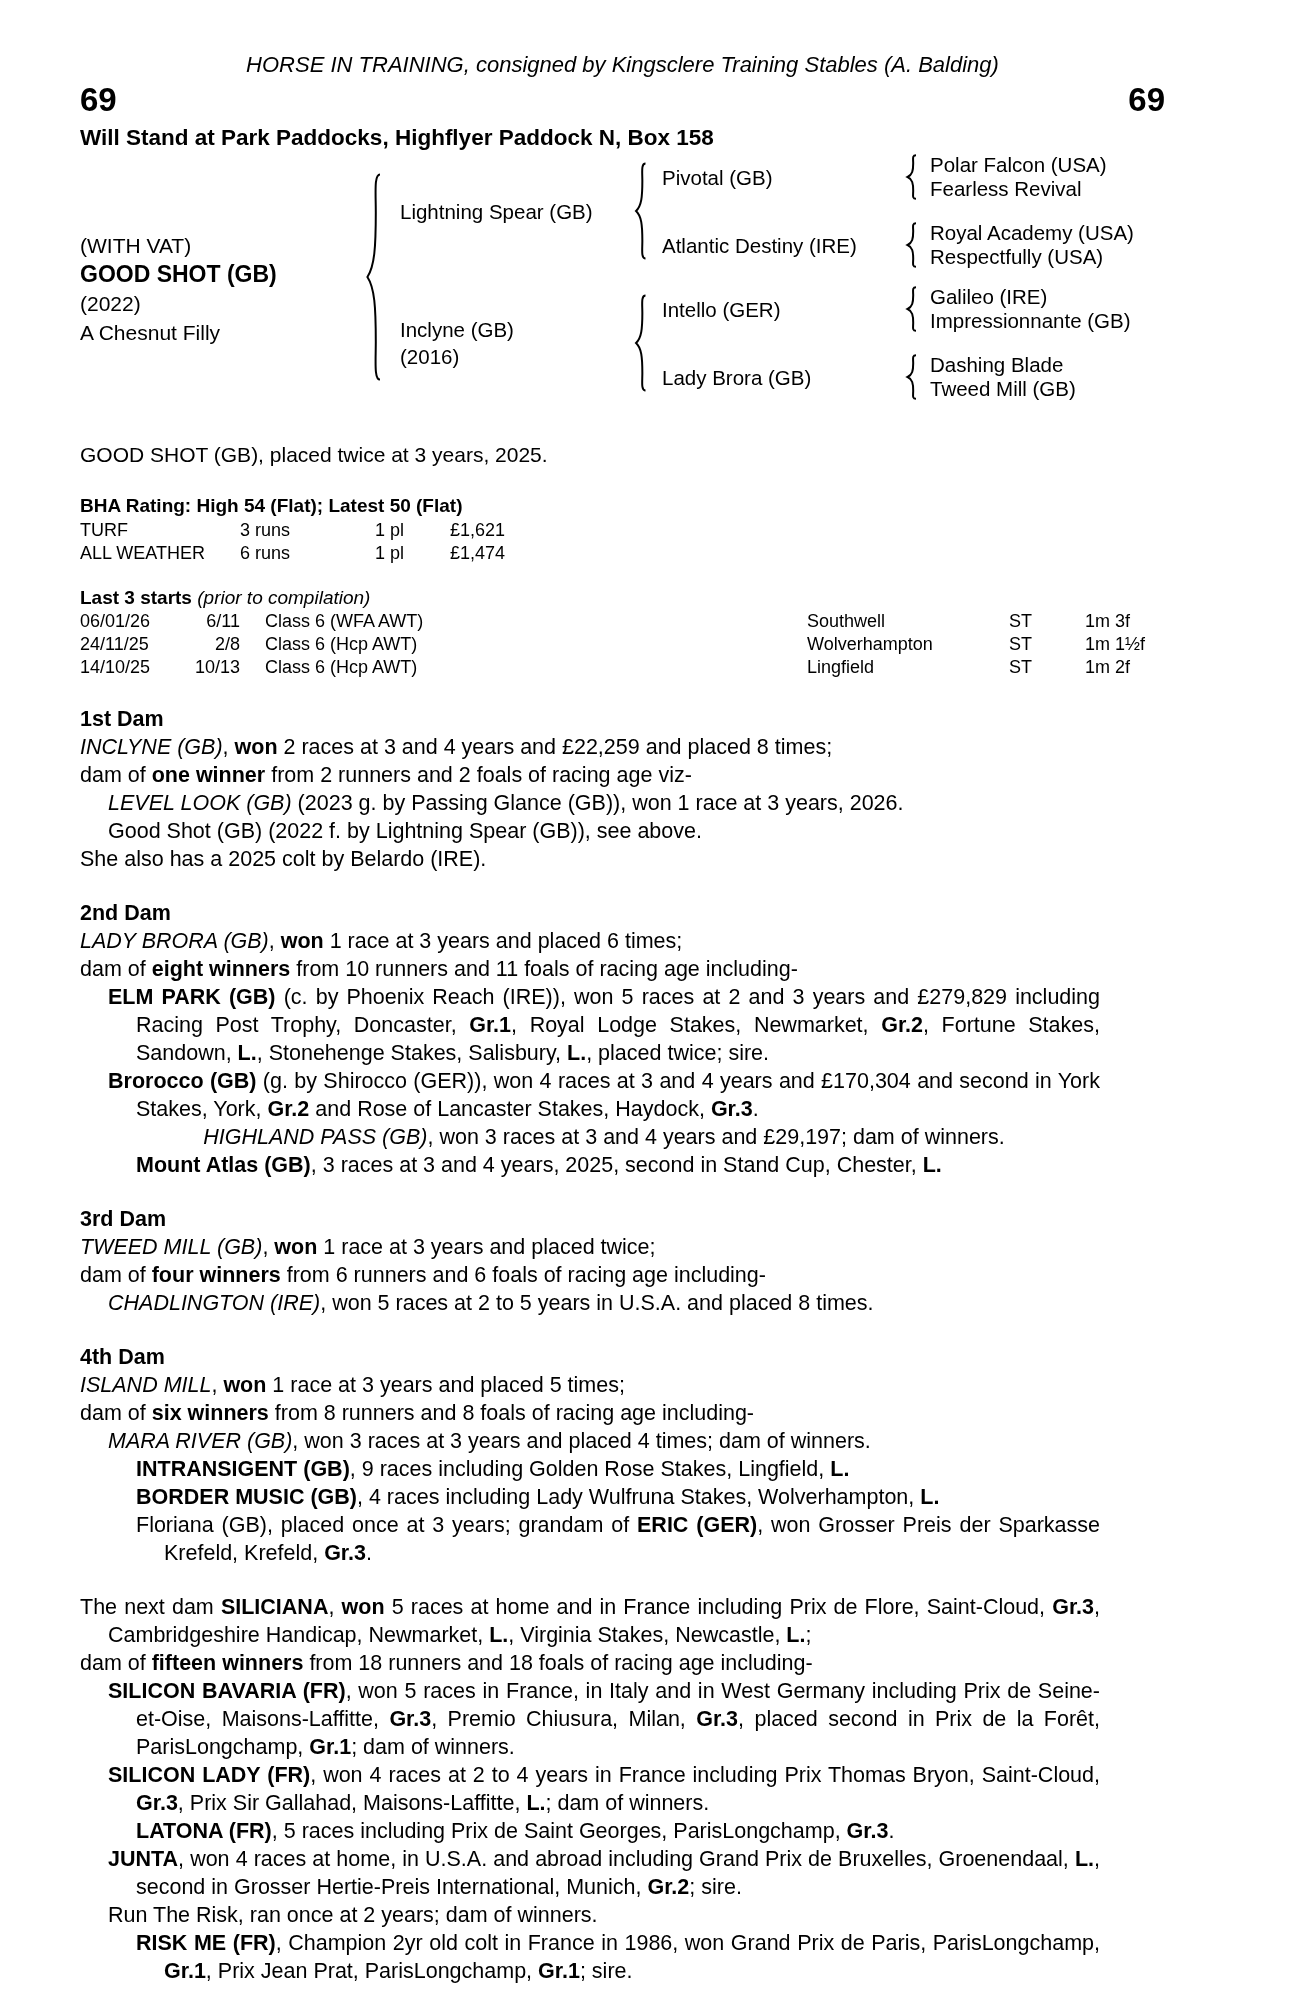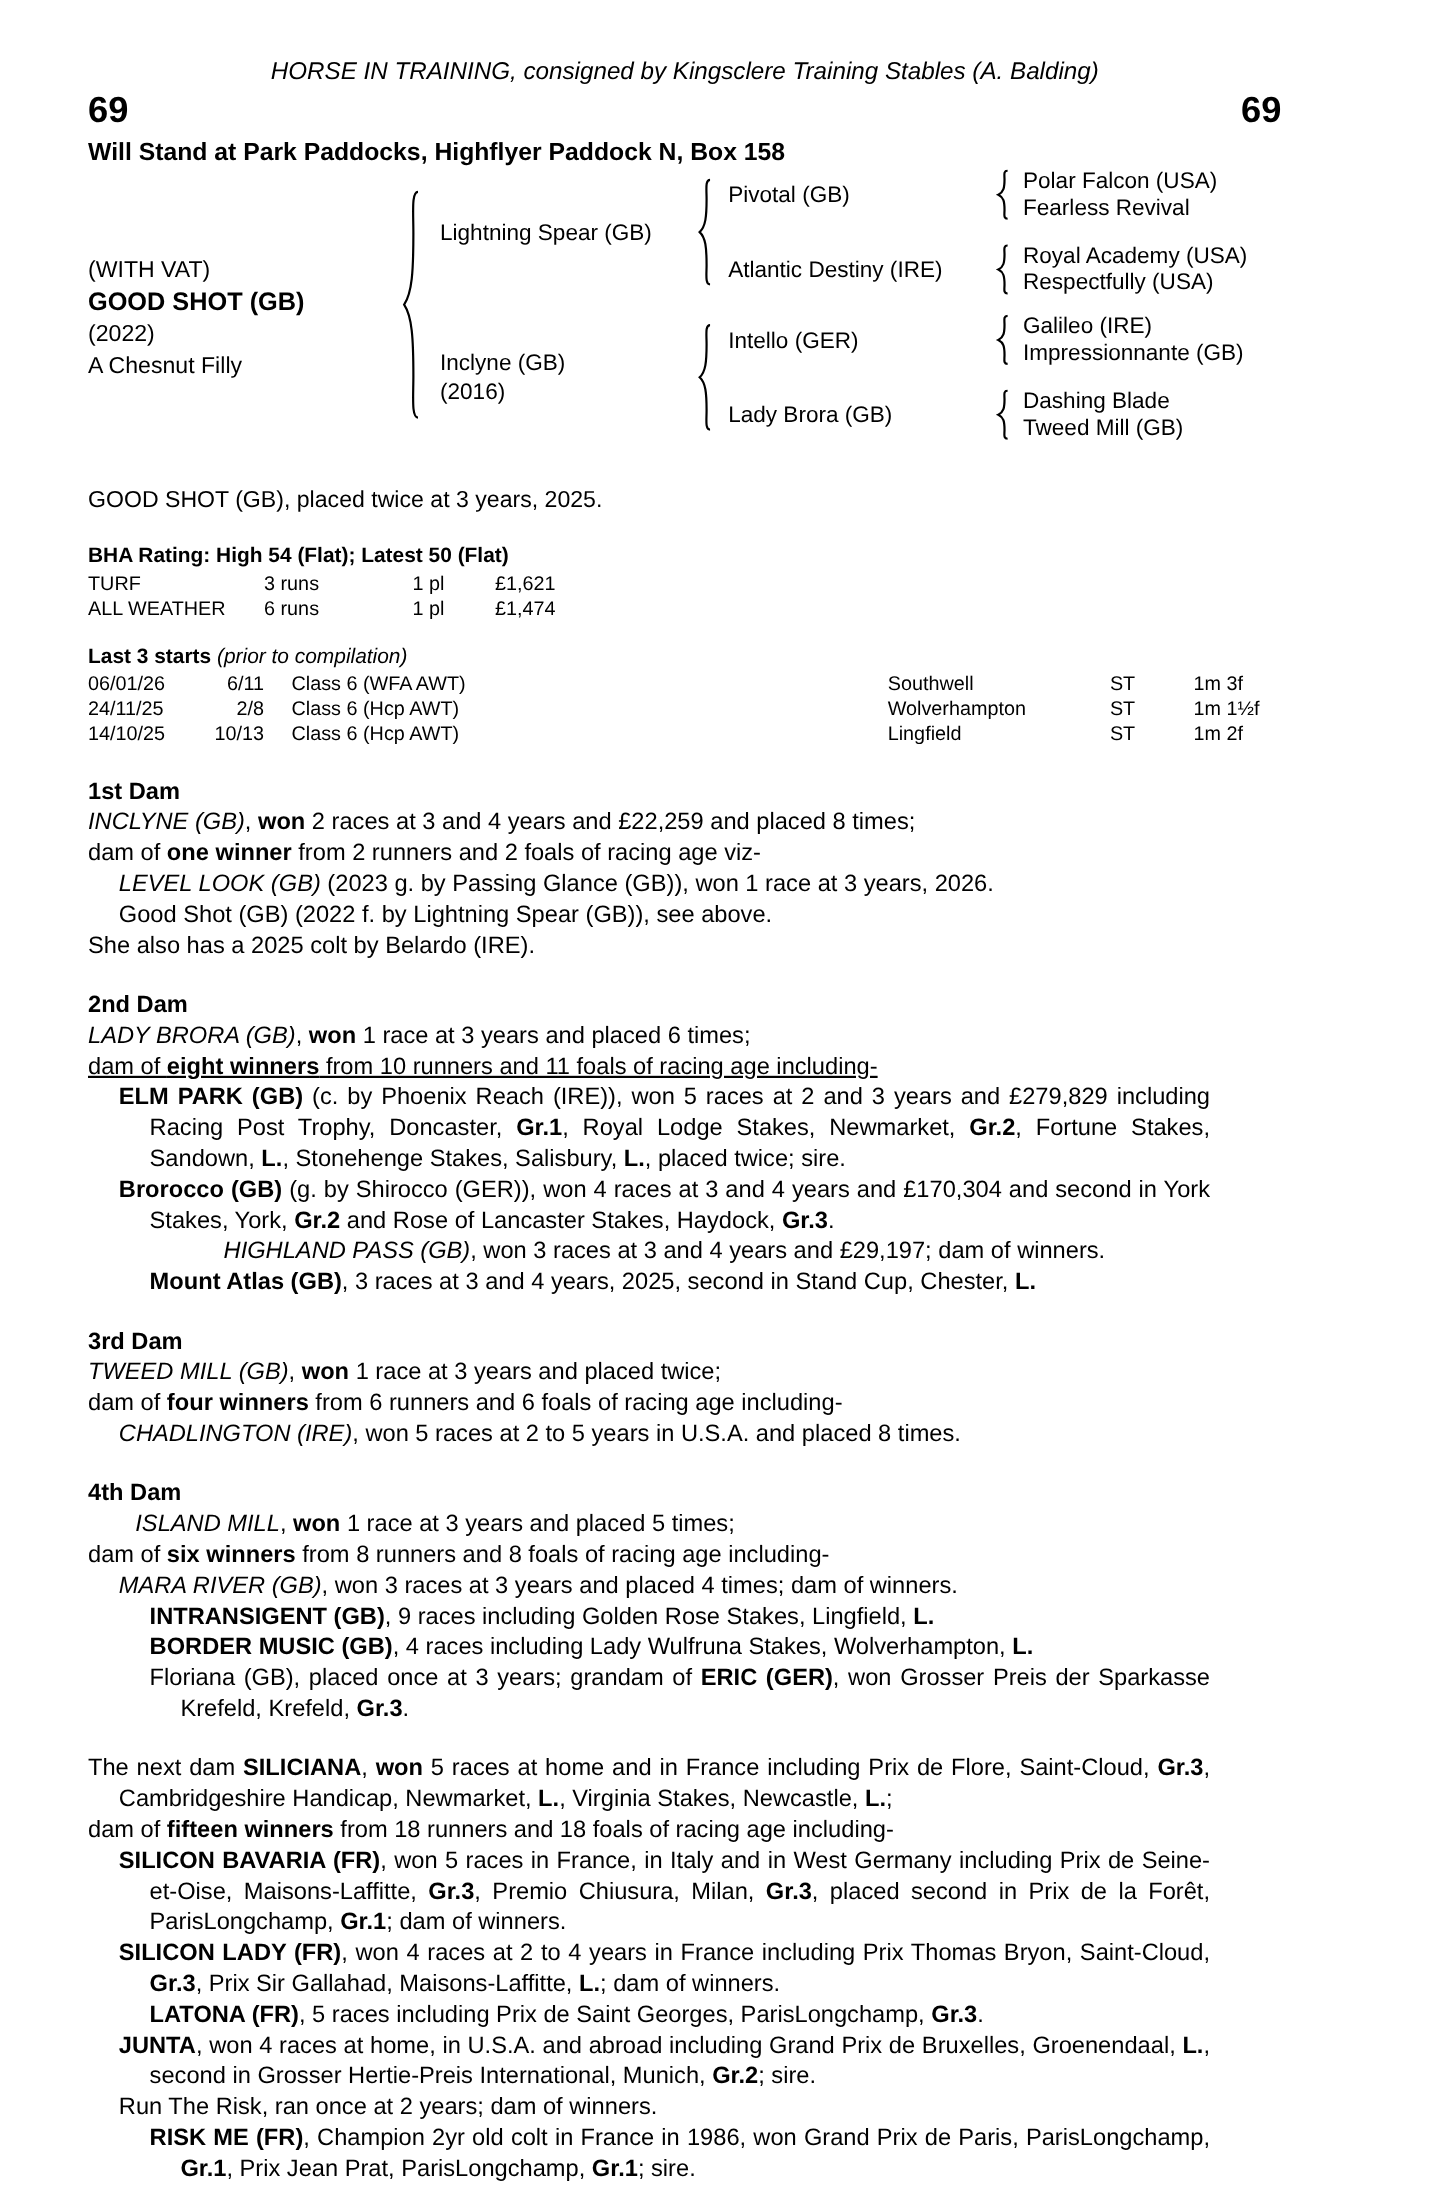"dam of eight winners from" div.para { text-decoration: underline -> none }
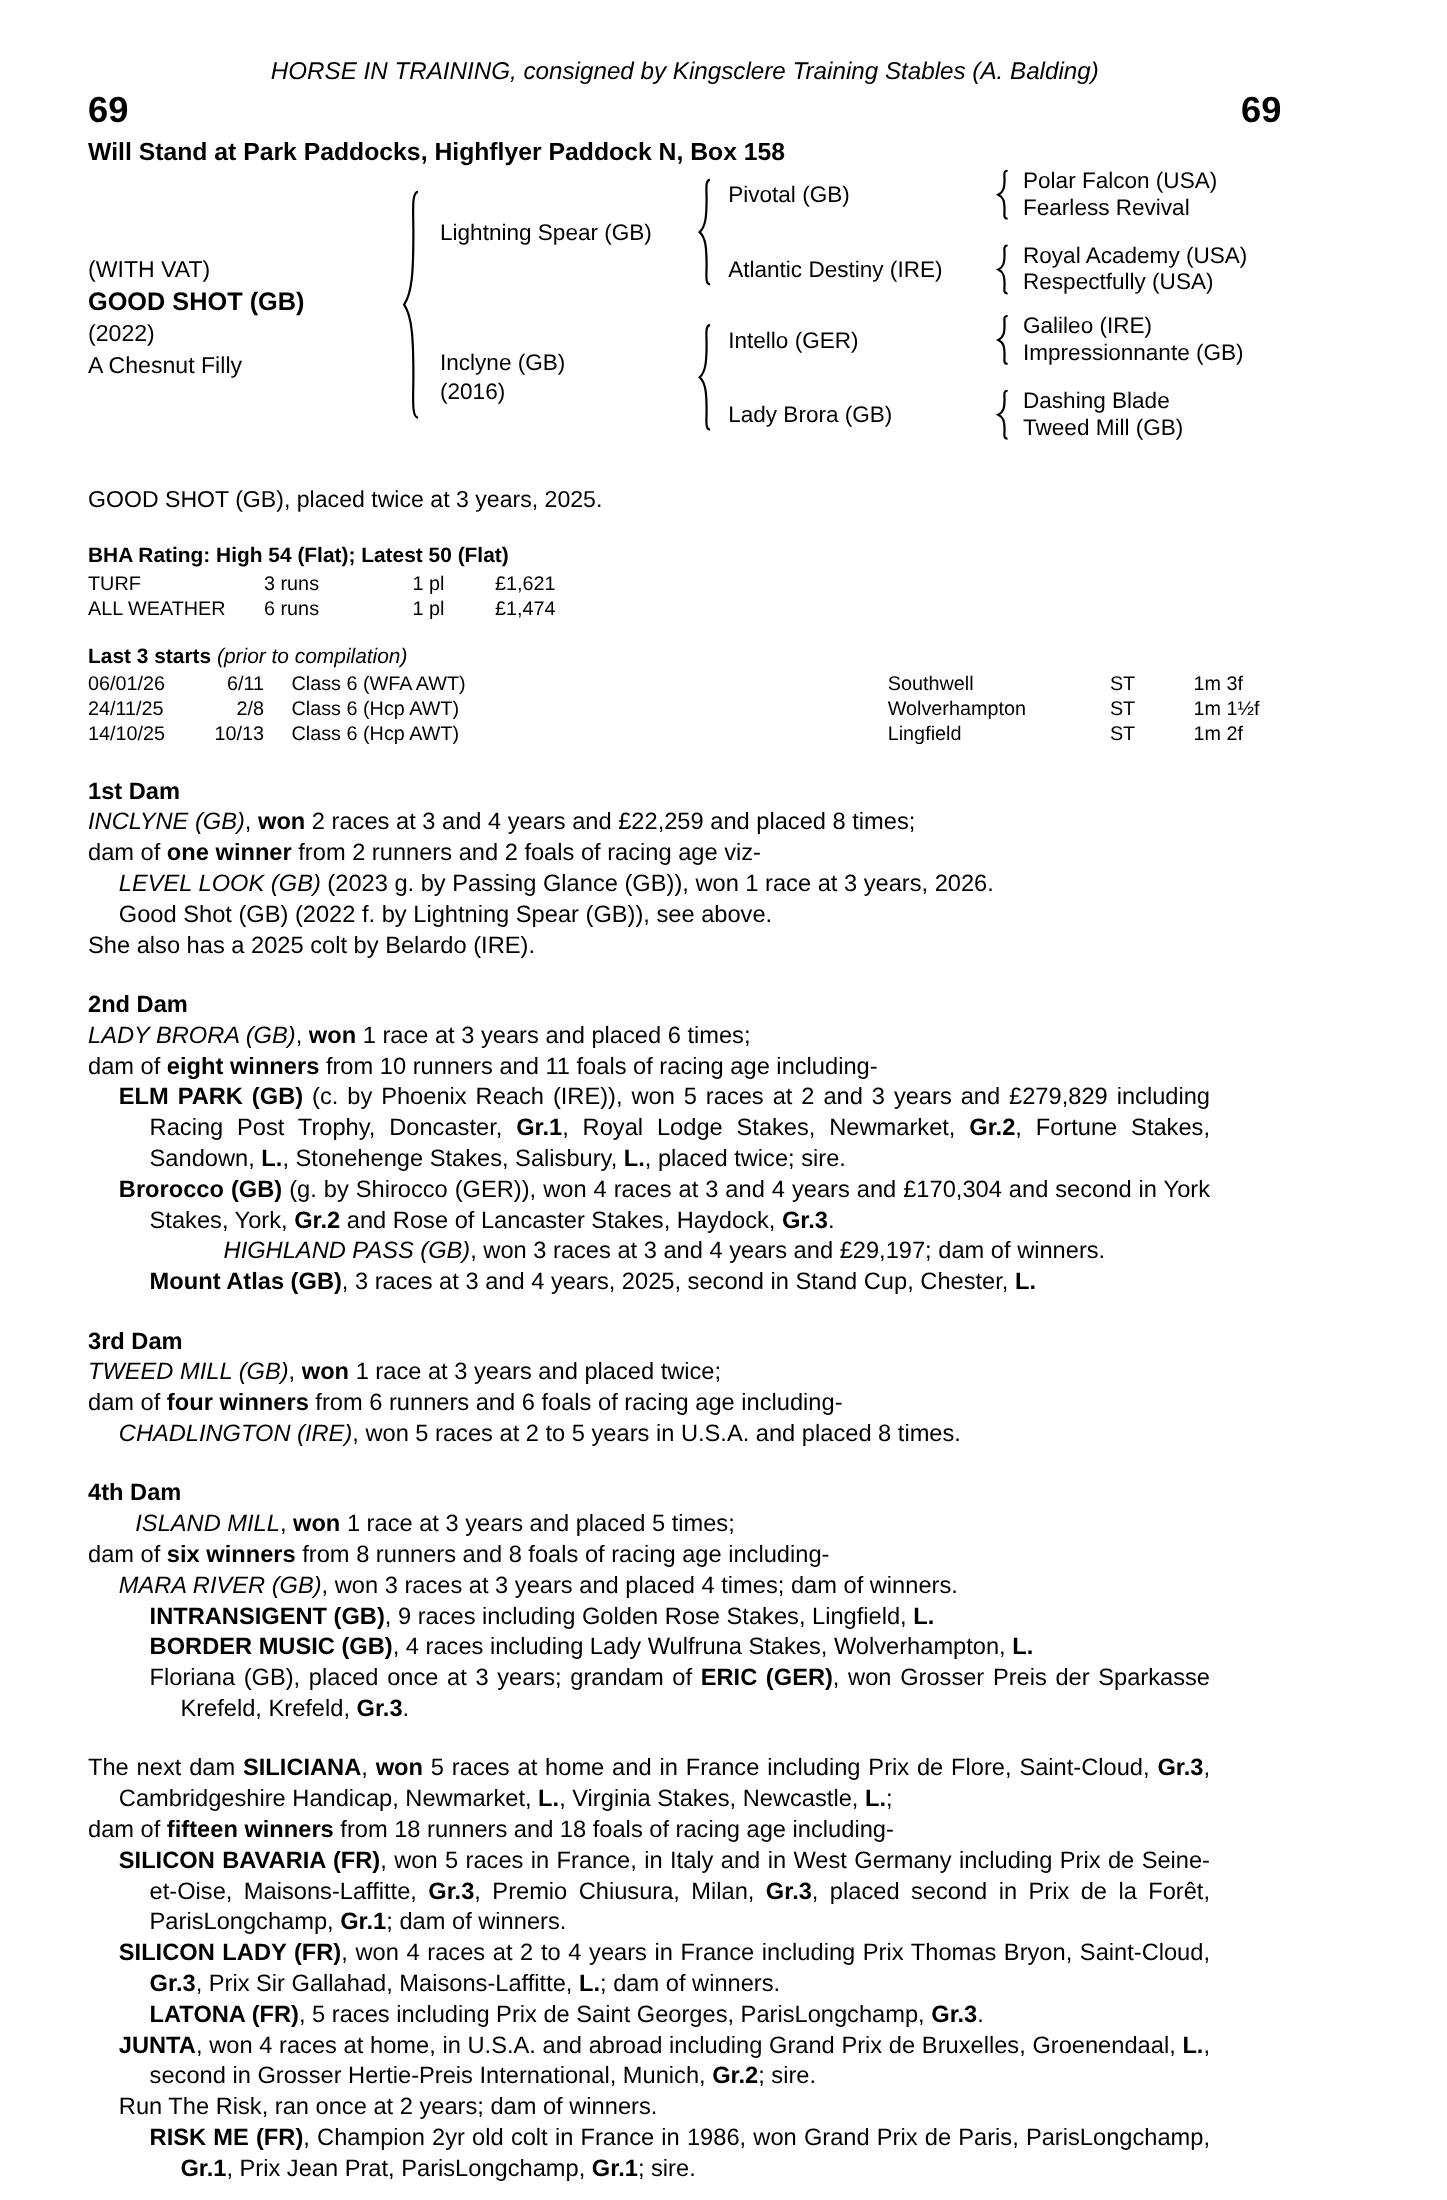"ISLAND MILL, won 1 race" div.para { margin-left: 43px -> none }
